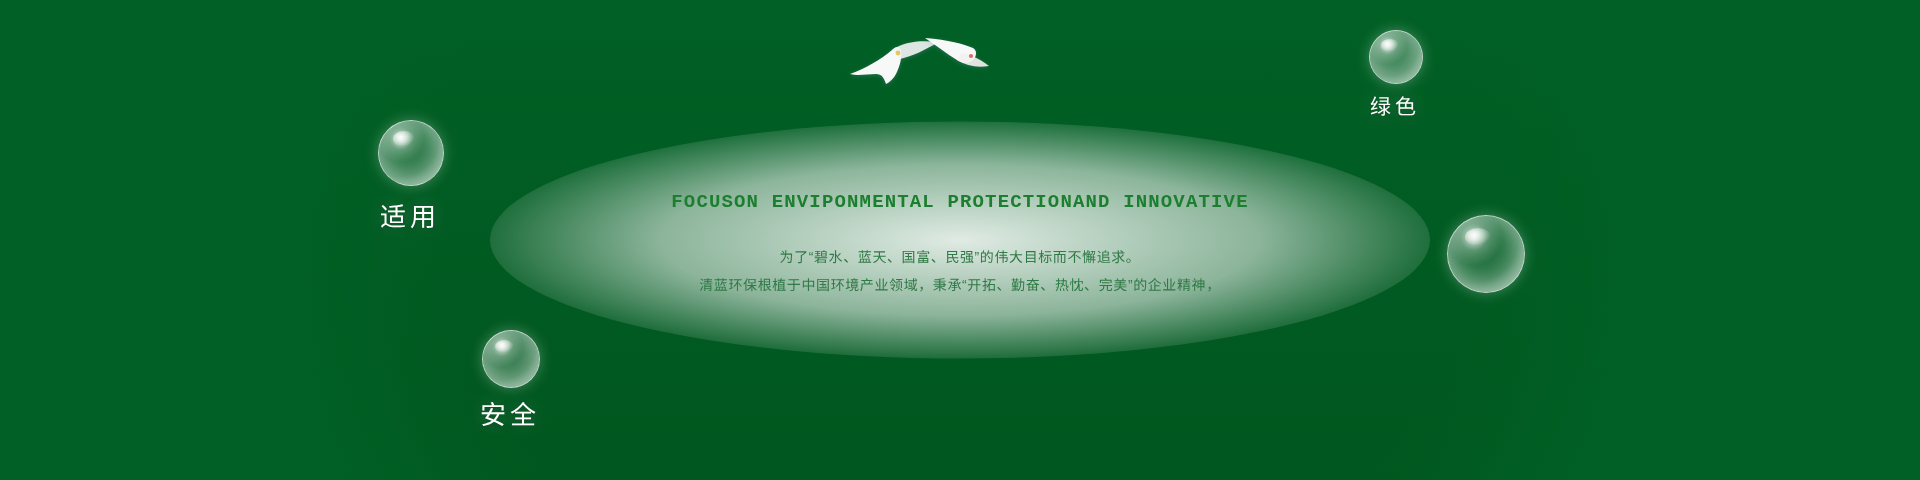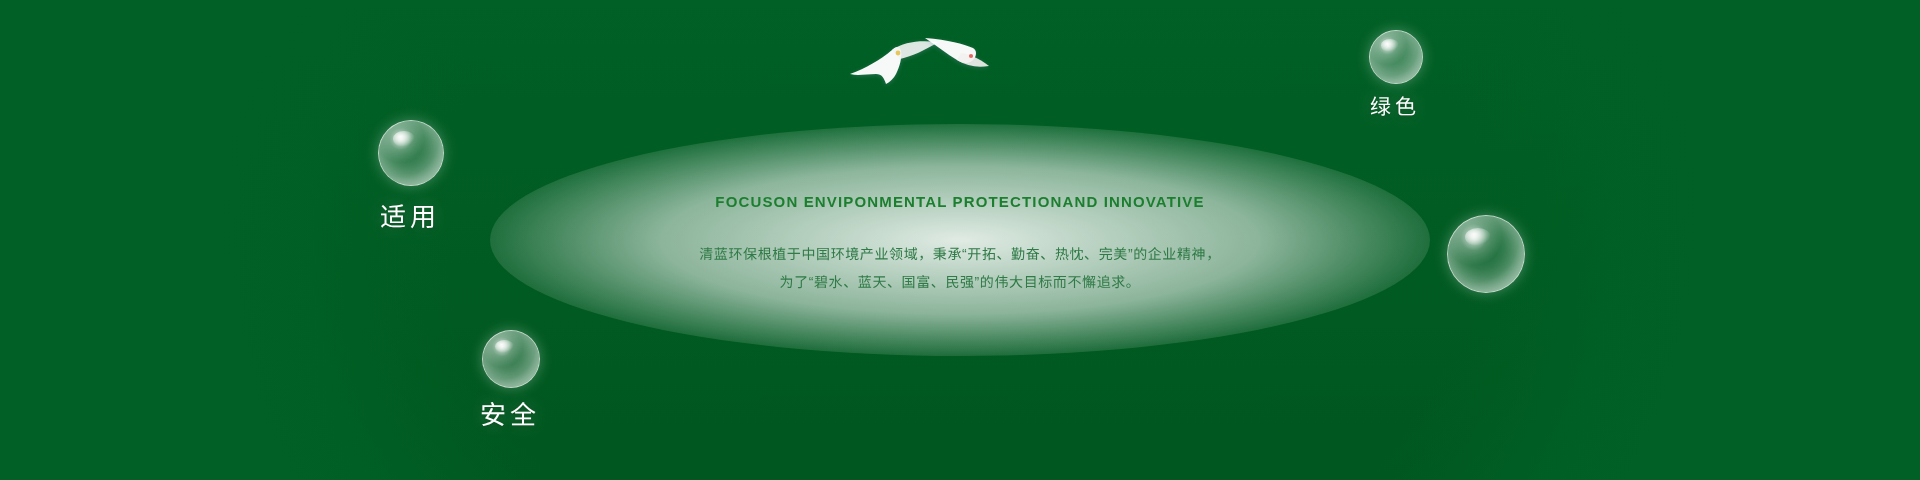"FOCUSON ENVIPONMENTAL PROTECTIONAND" .subhead { font-family: none -> Liberation Mono, monospace; font-size: 15px -> 19px }
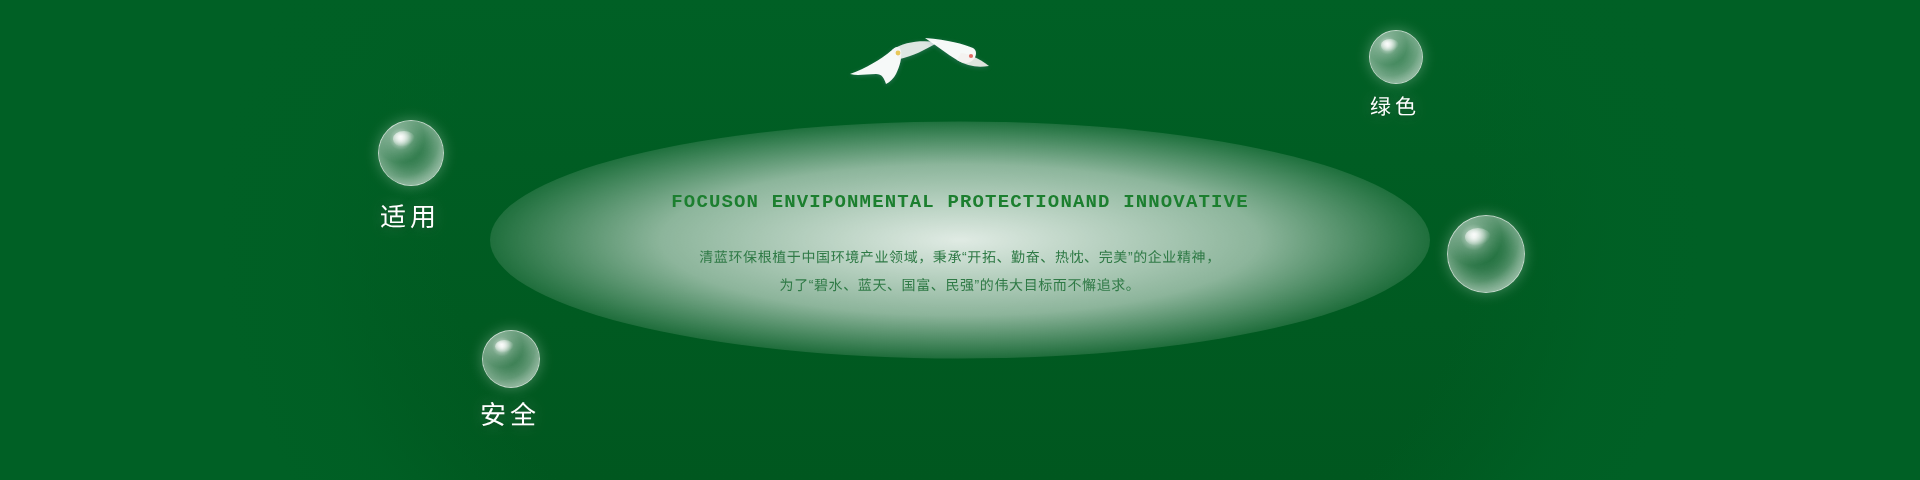"清蓝环保根植于中国环境产业领域，秉承“开拓、勤奋、热忱、完美”的企业精神，" p { order: before "为了“碧水、蓝天、国富、民强”的伟大目标而不懈追求。" -> after "为了“碧水、蓝天、国富、民强”的伟大目标而不懈追求。" }
